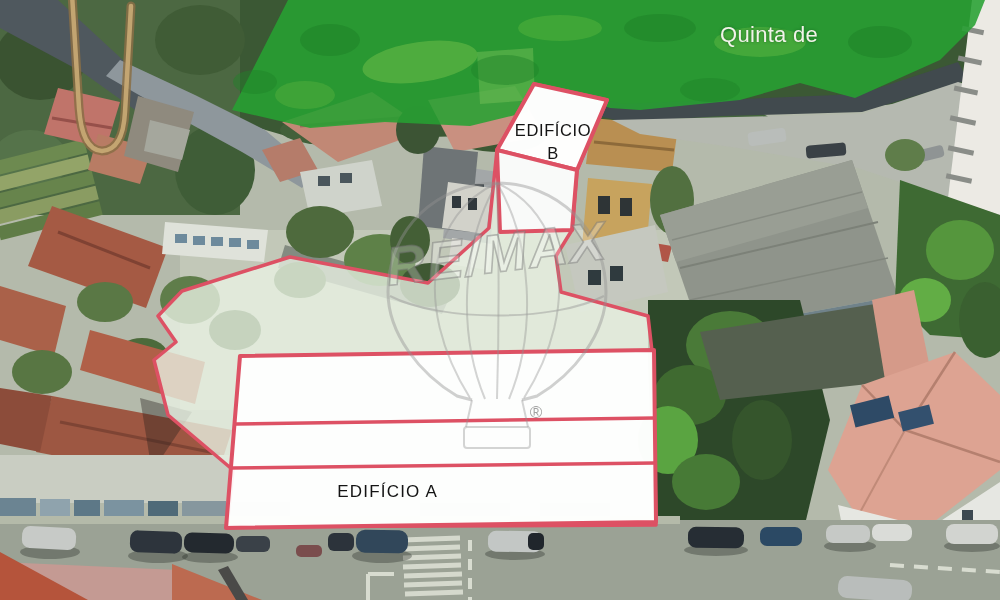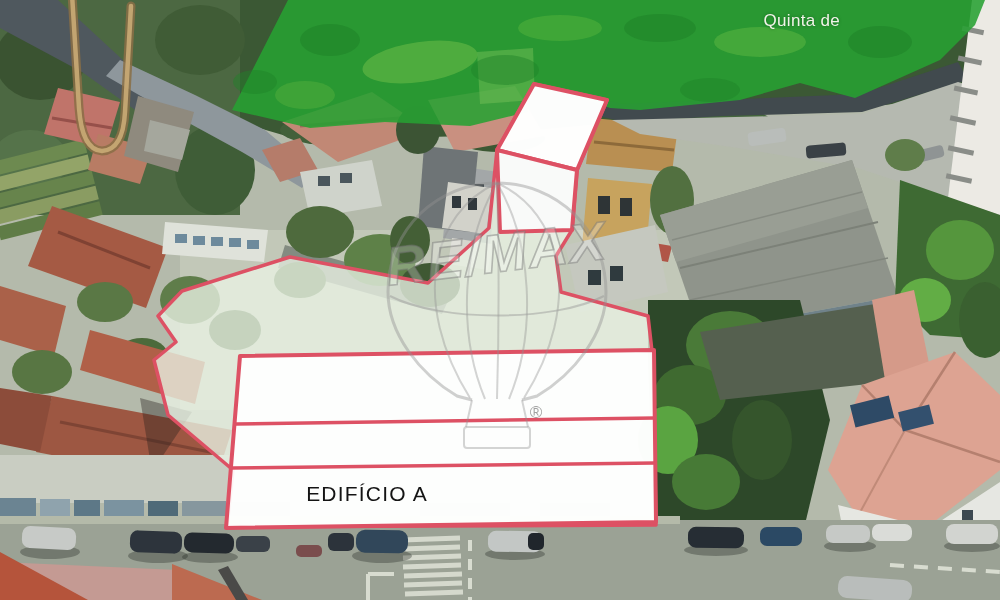"Quinta de" #label-quinta { font-size: 17px -> 22px; text-align: right -> left; top: 7px -> 21px }
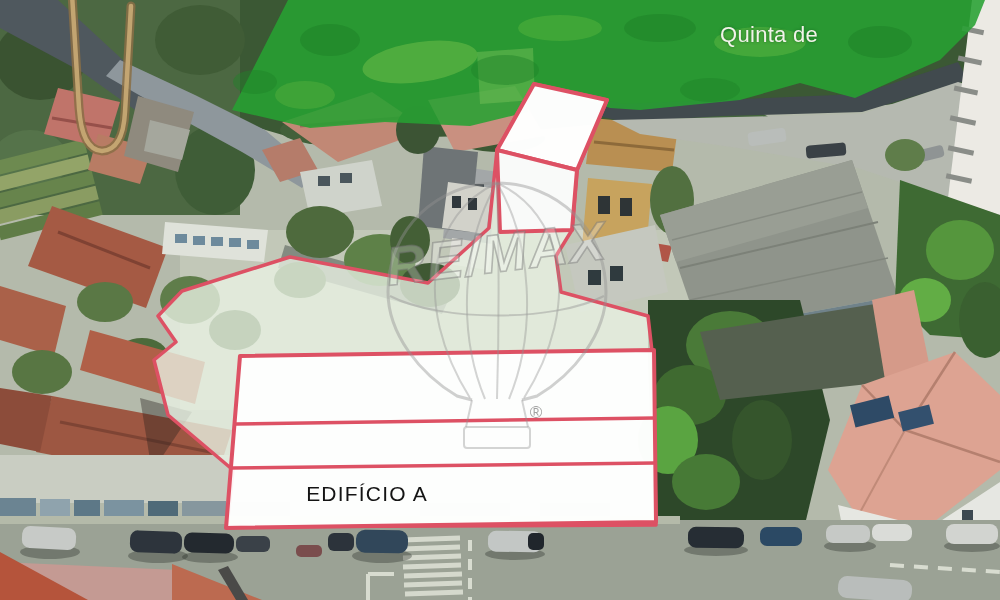"EDIFÍCIO" div.label { html: none -> <div> <span>EDIFÍCIO</span> <span>B</span> </div> }
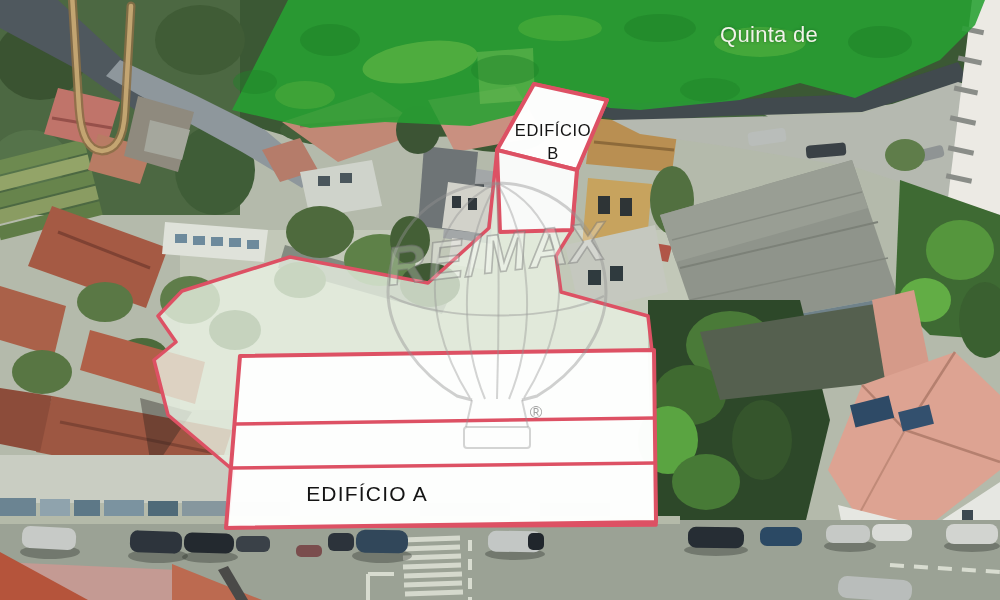"EDIFÍCIO A" #label-a { font-size: 21px -> 17px; text-align: none -> right }
